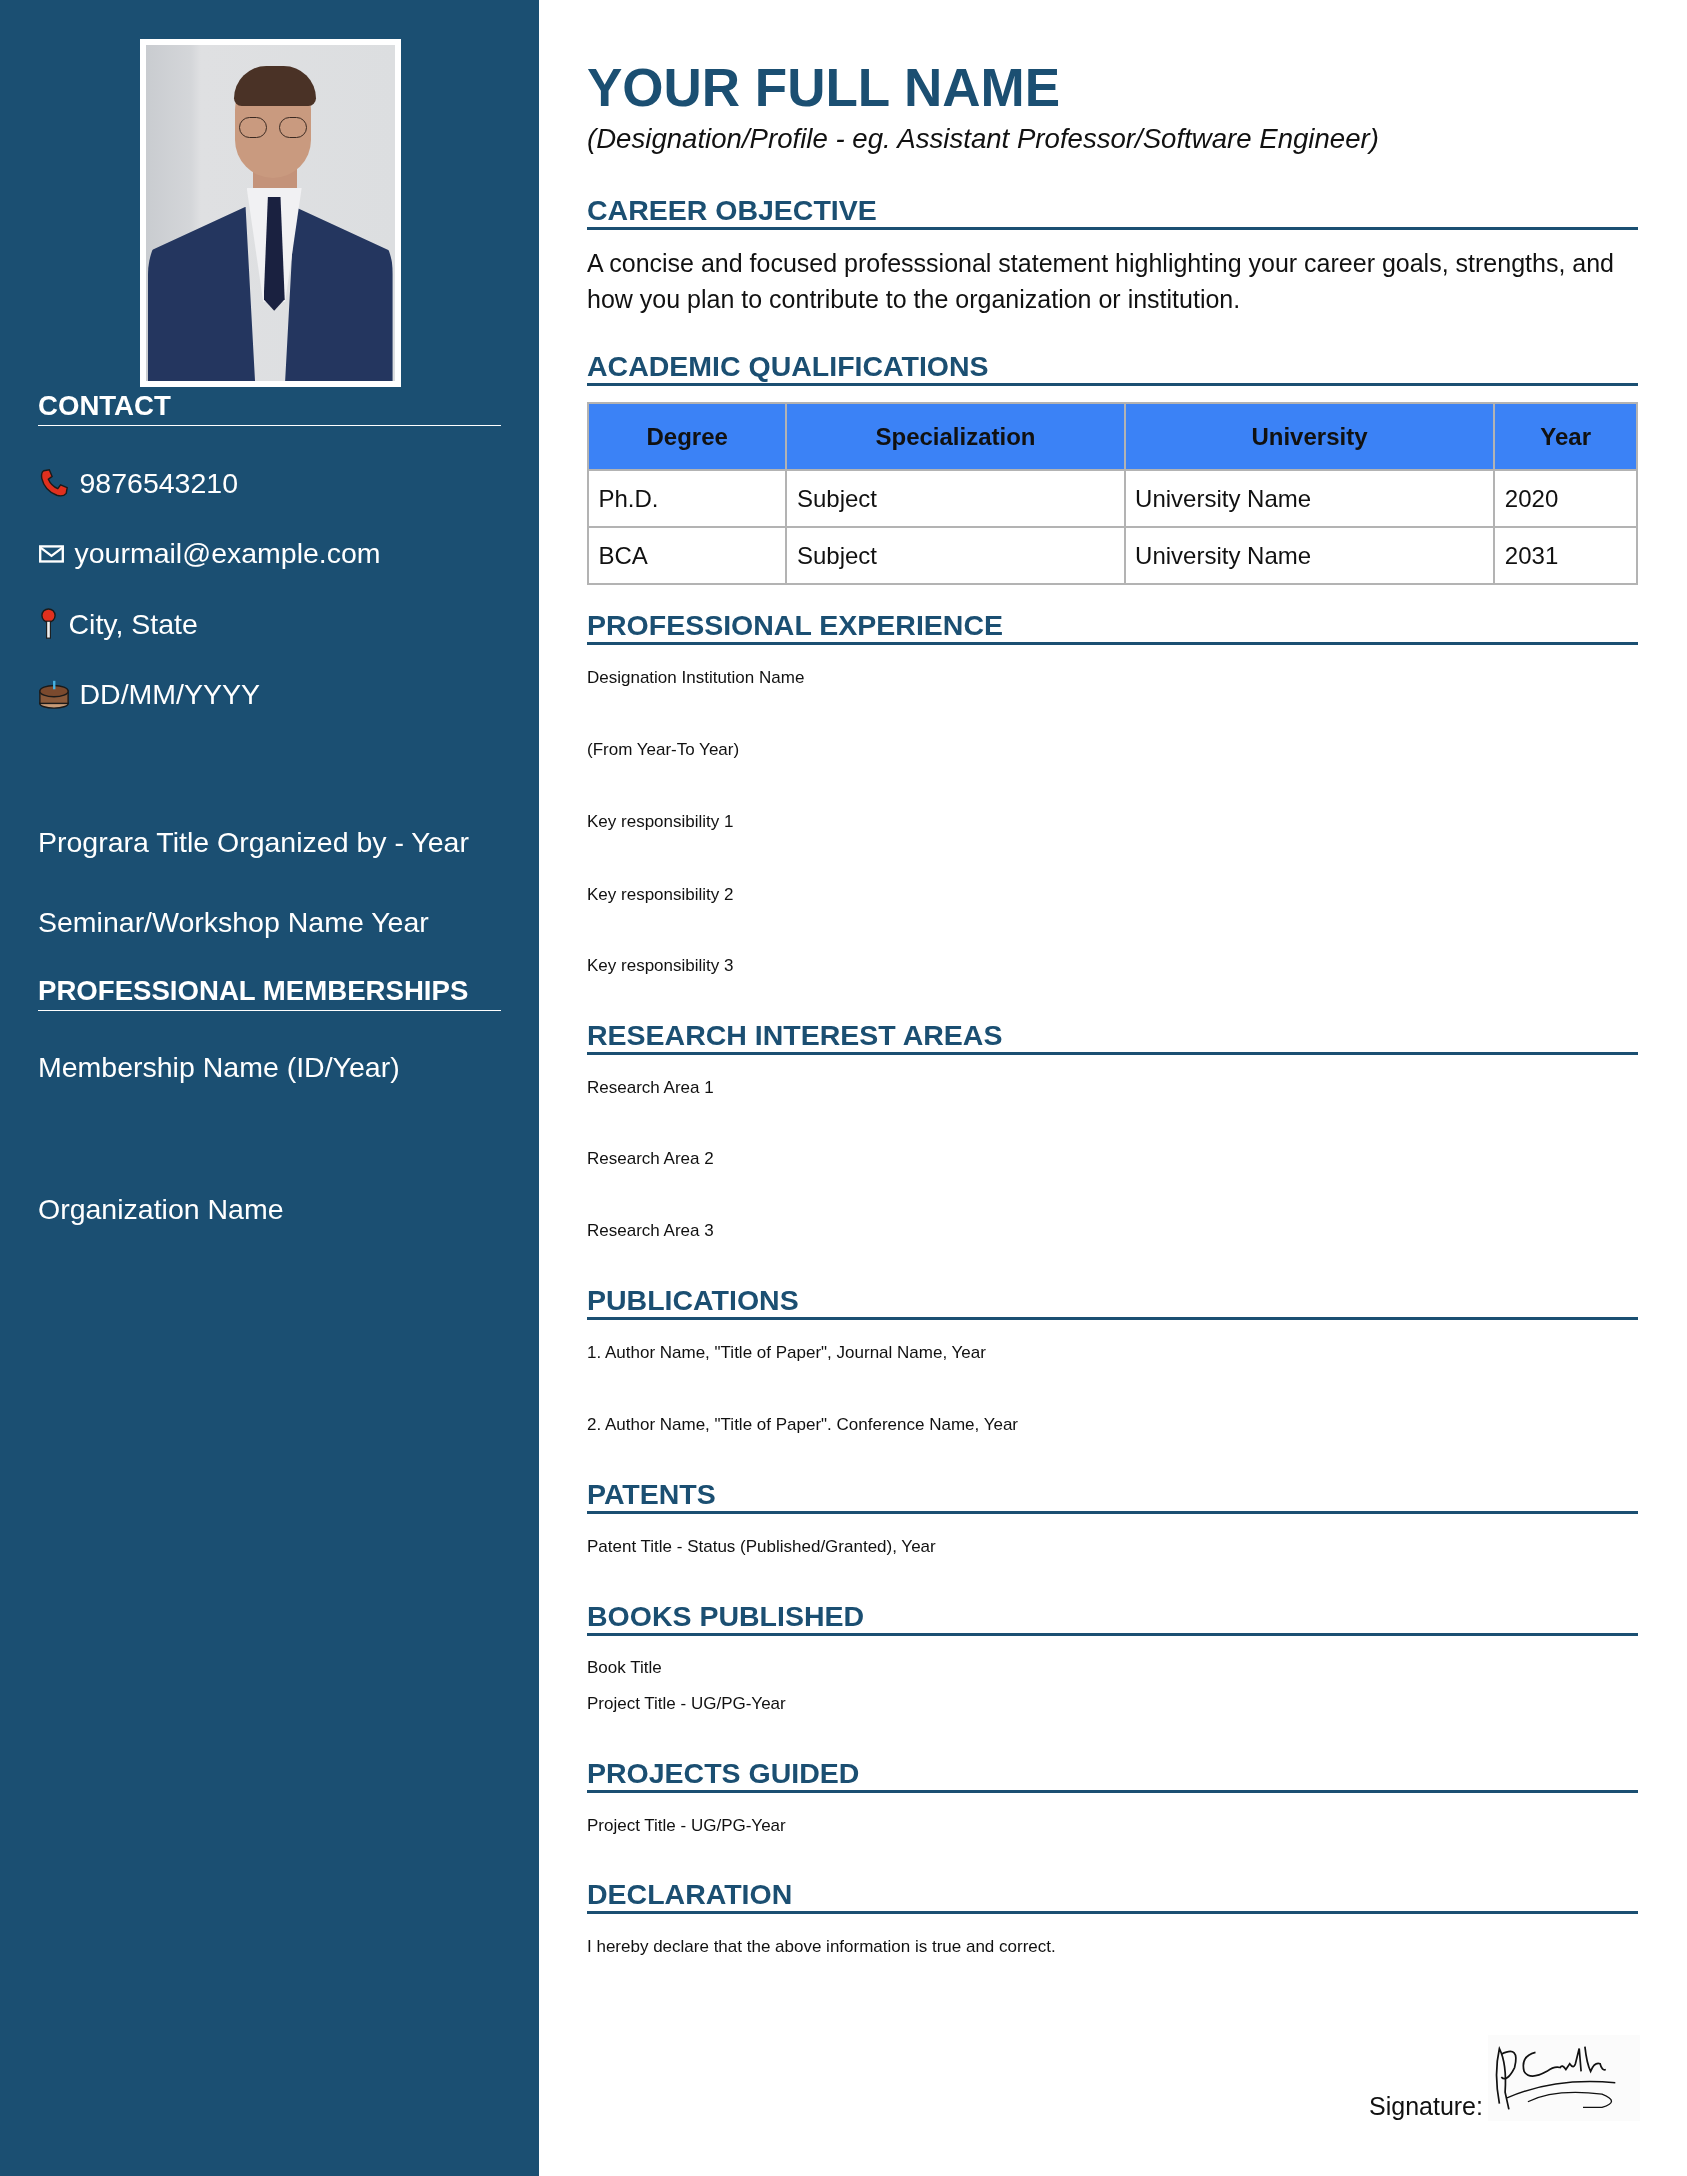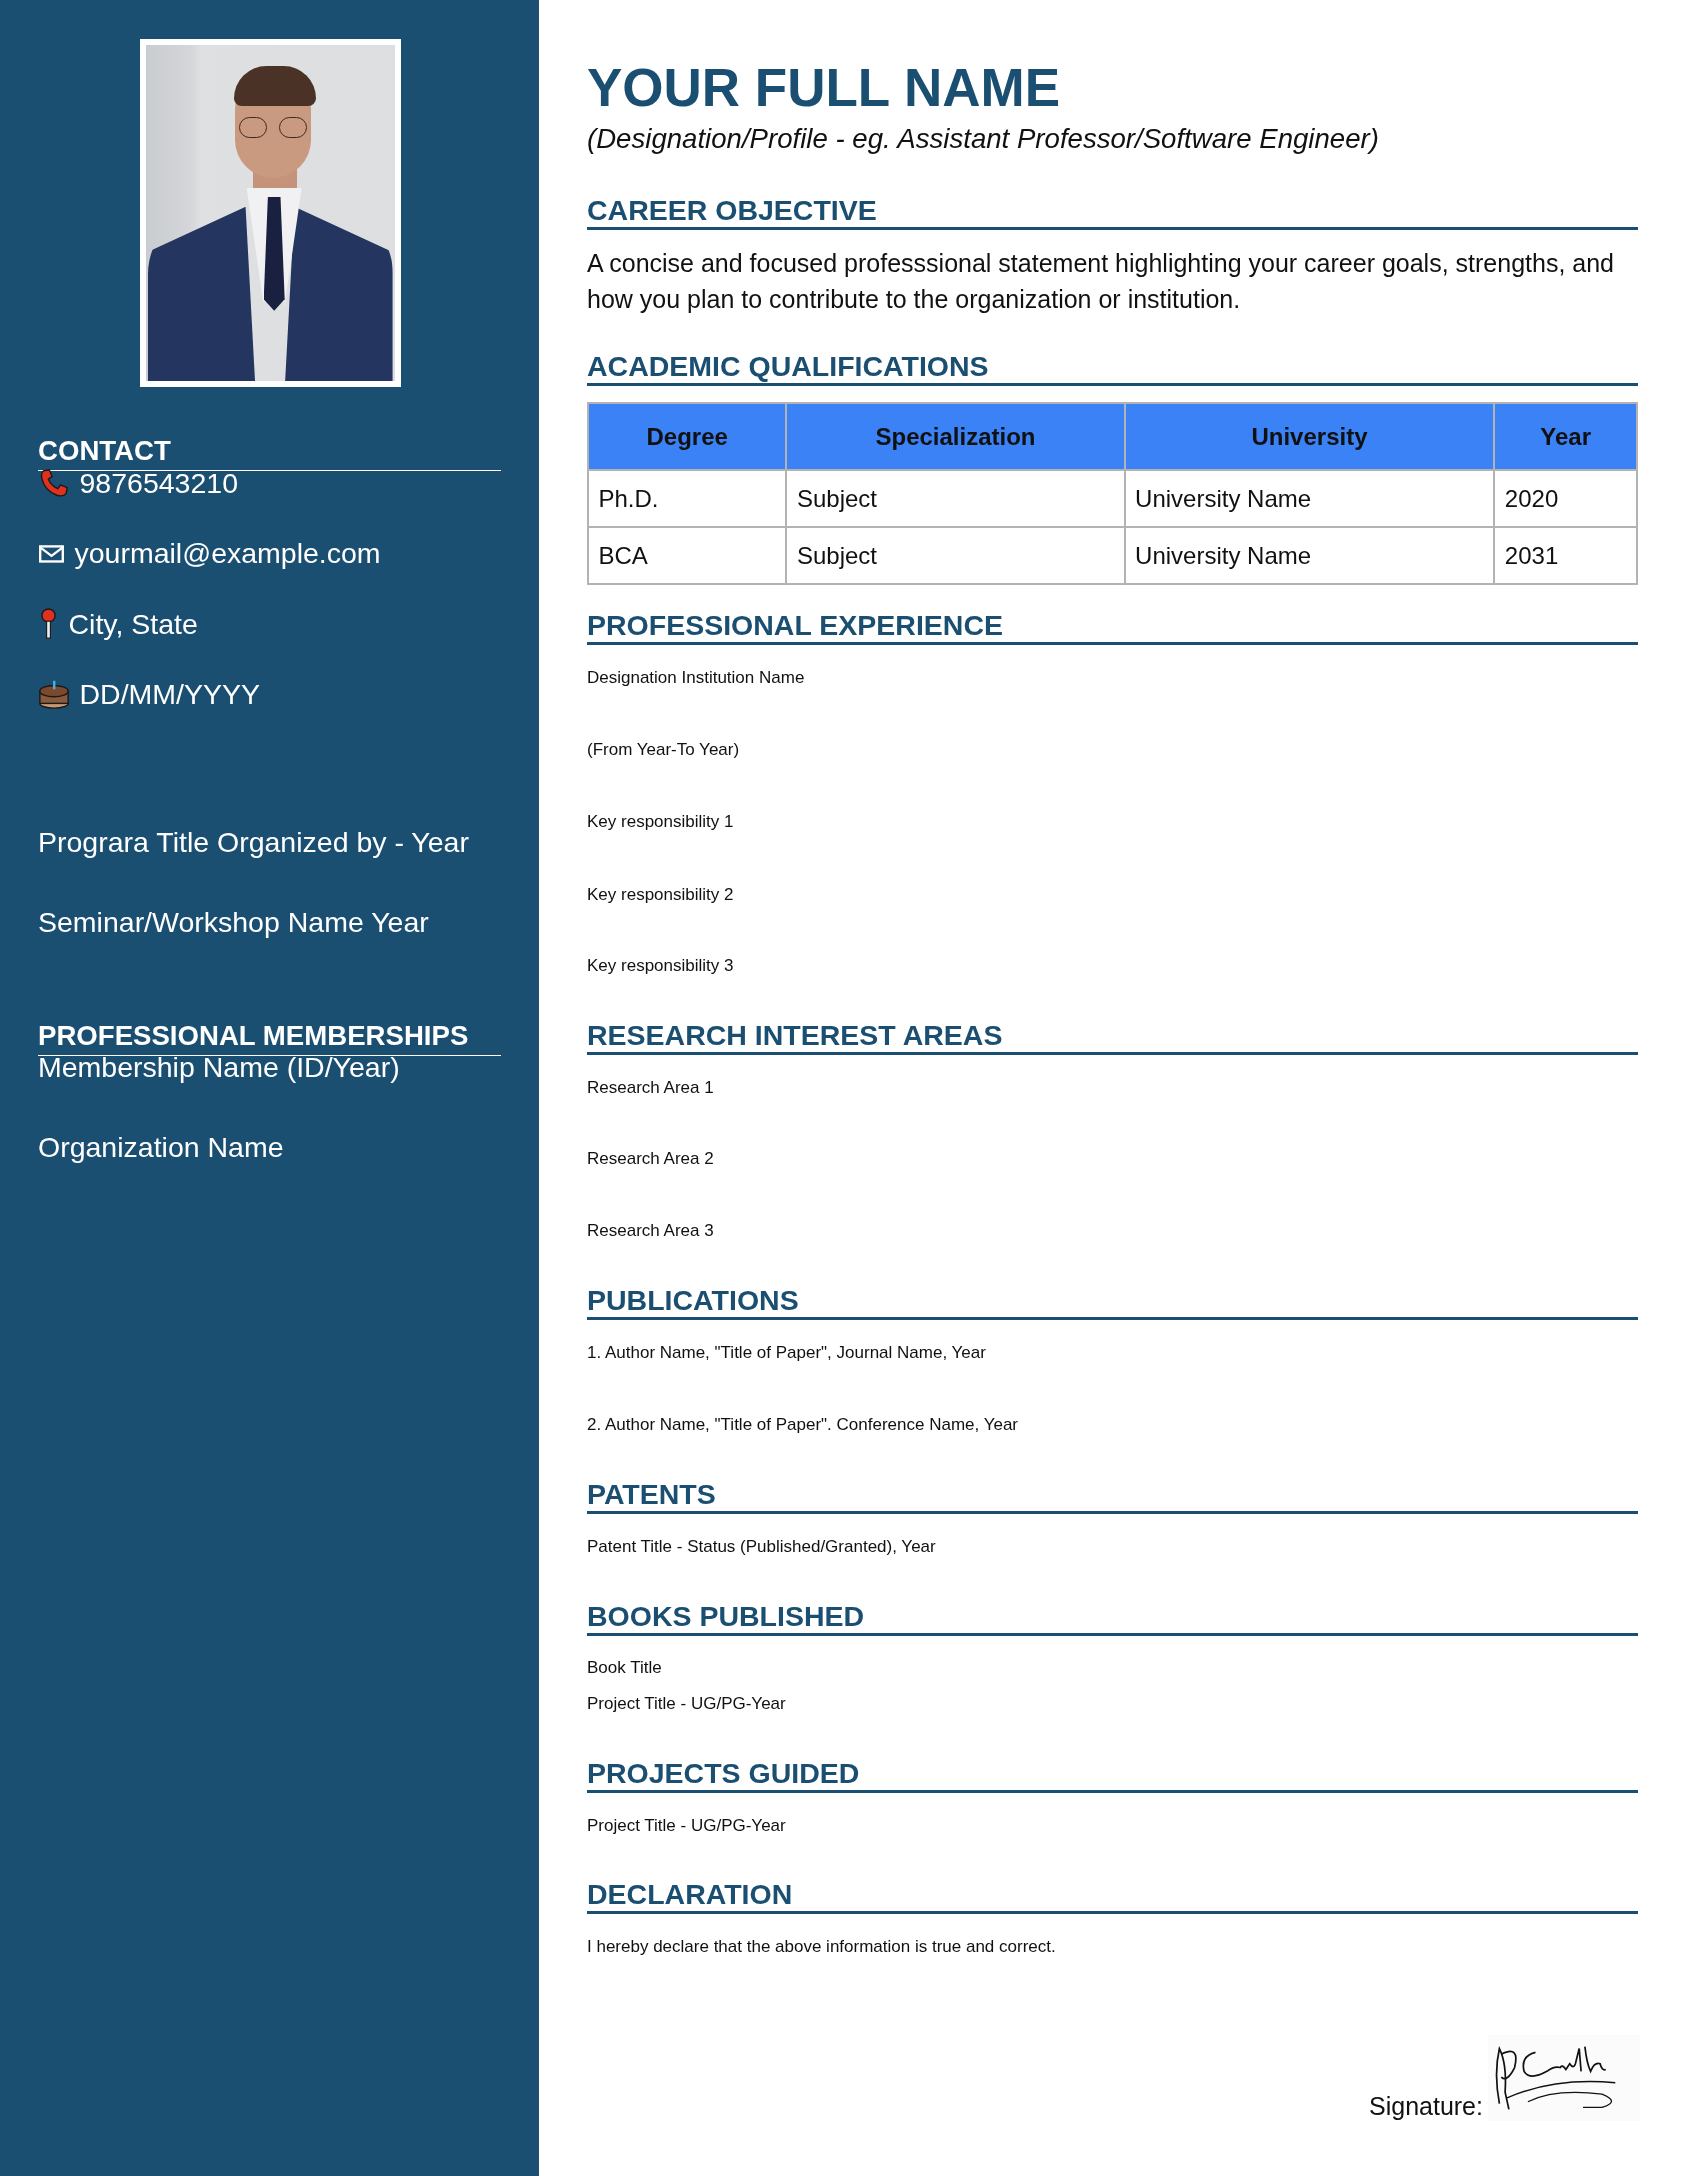"CONTACT" .side-h { margin-top: 45px -> none }
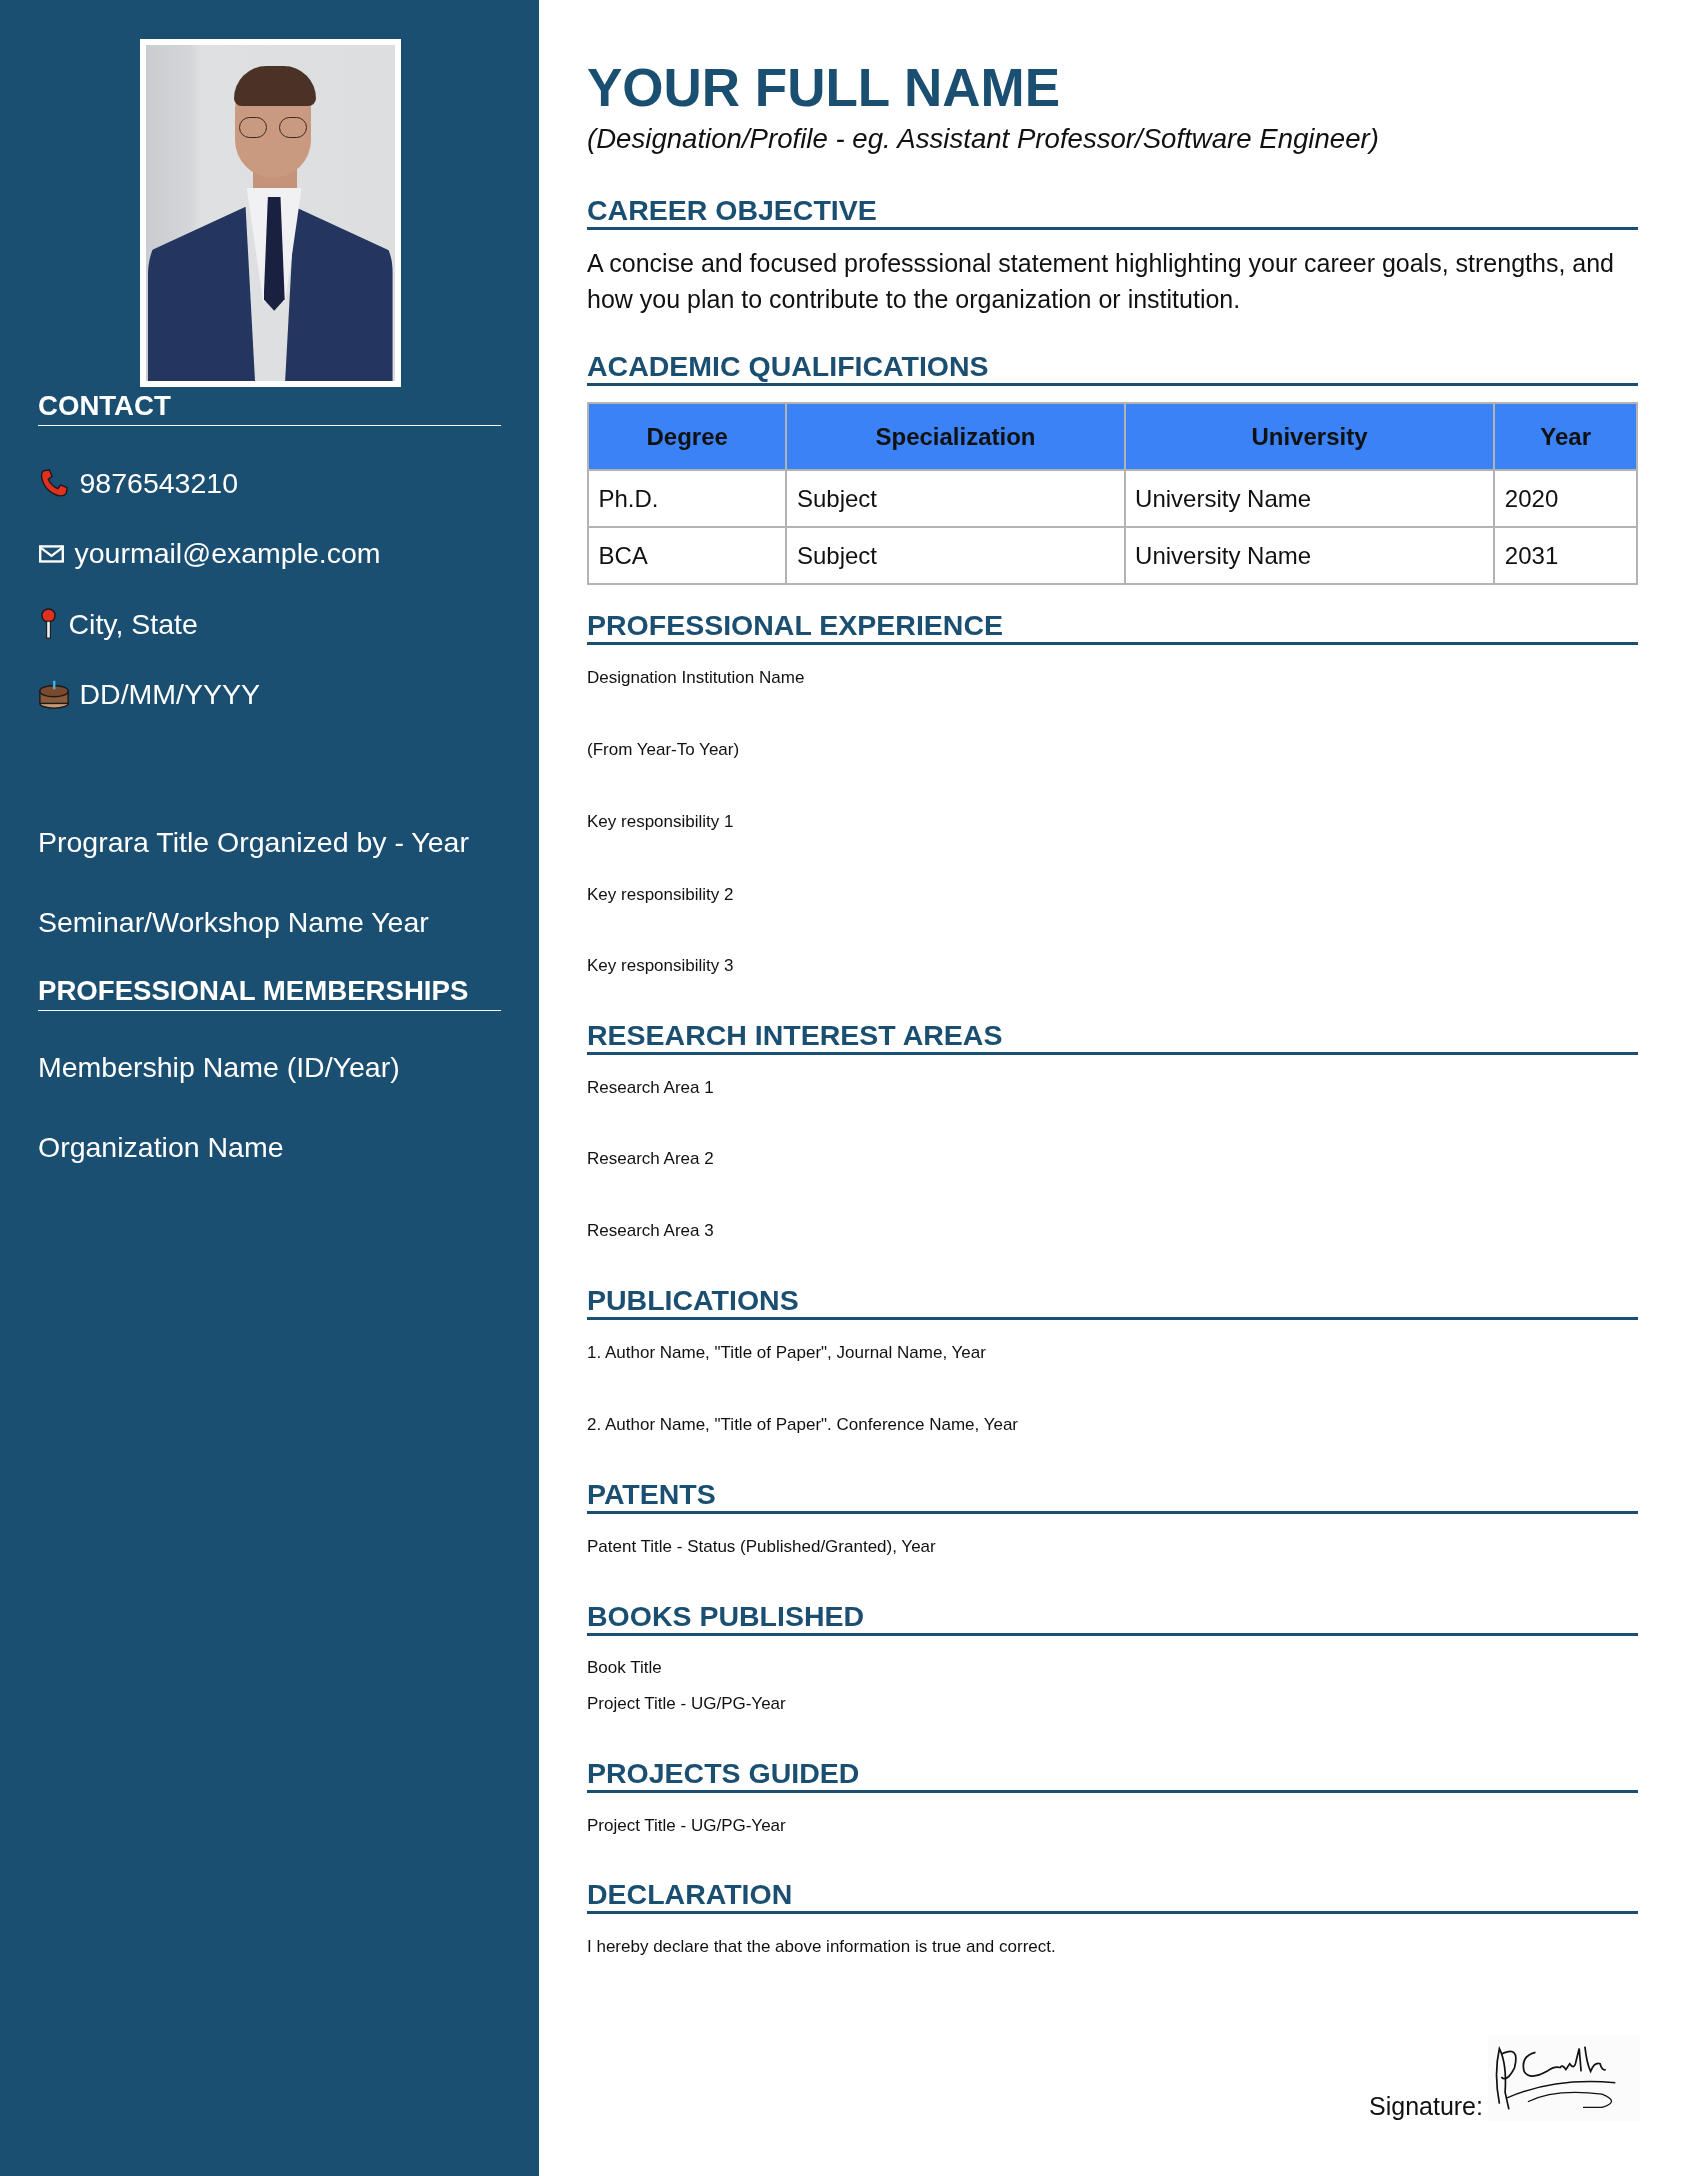"Organization Name" div.side-item { top: 1130px -> 1192px }
